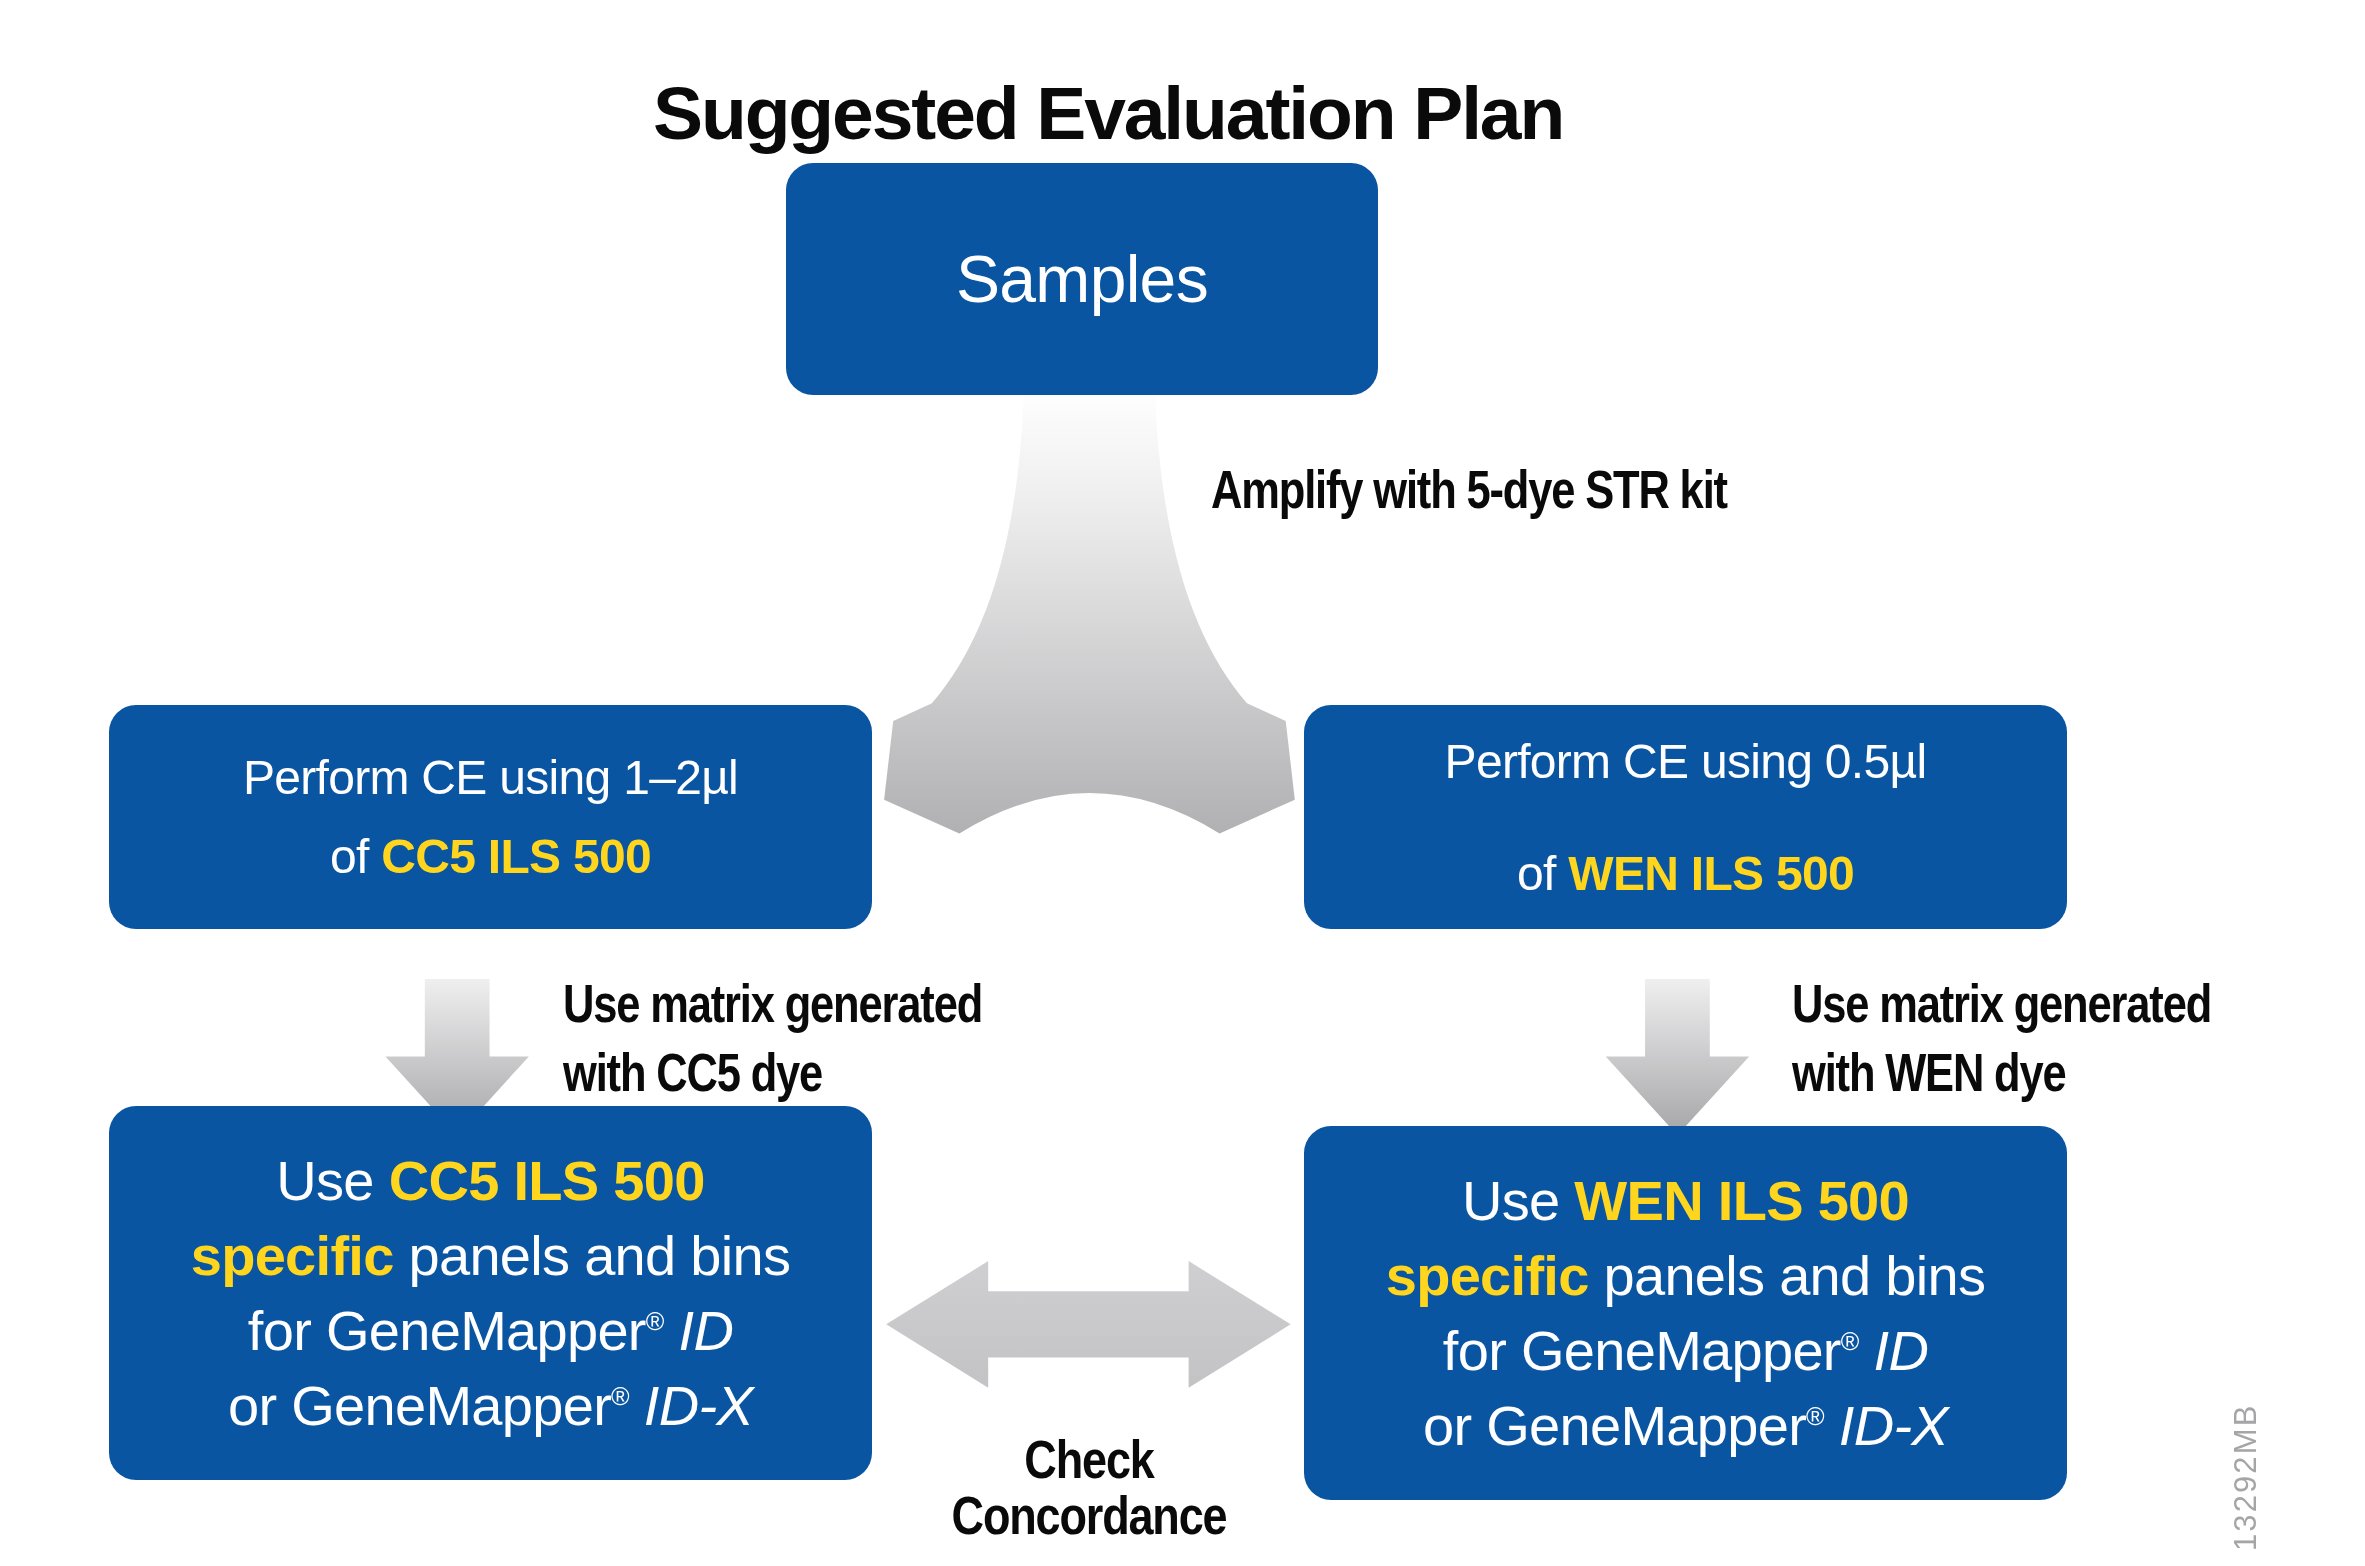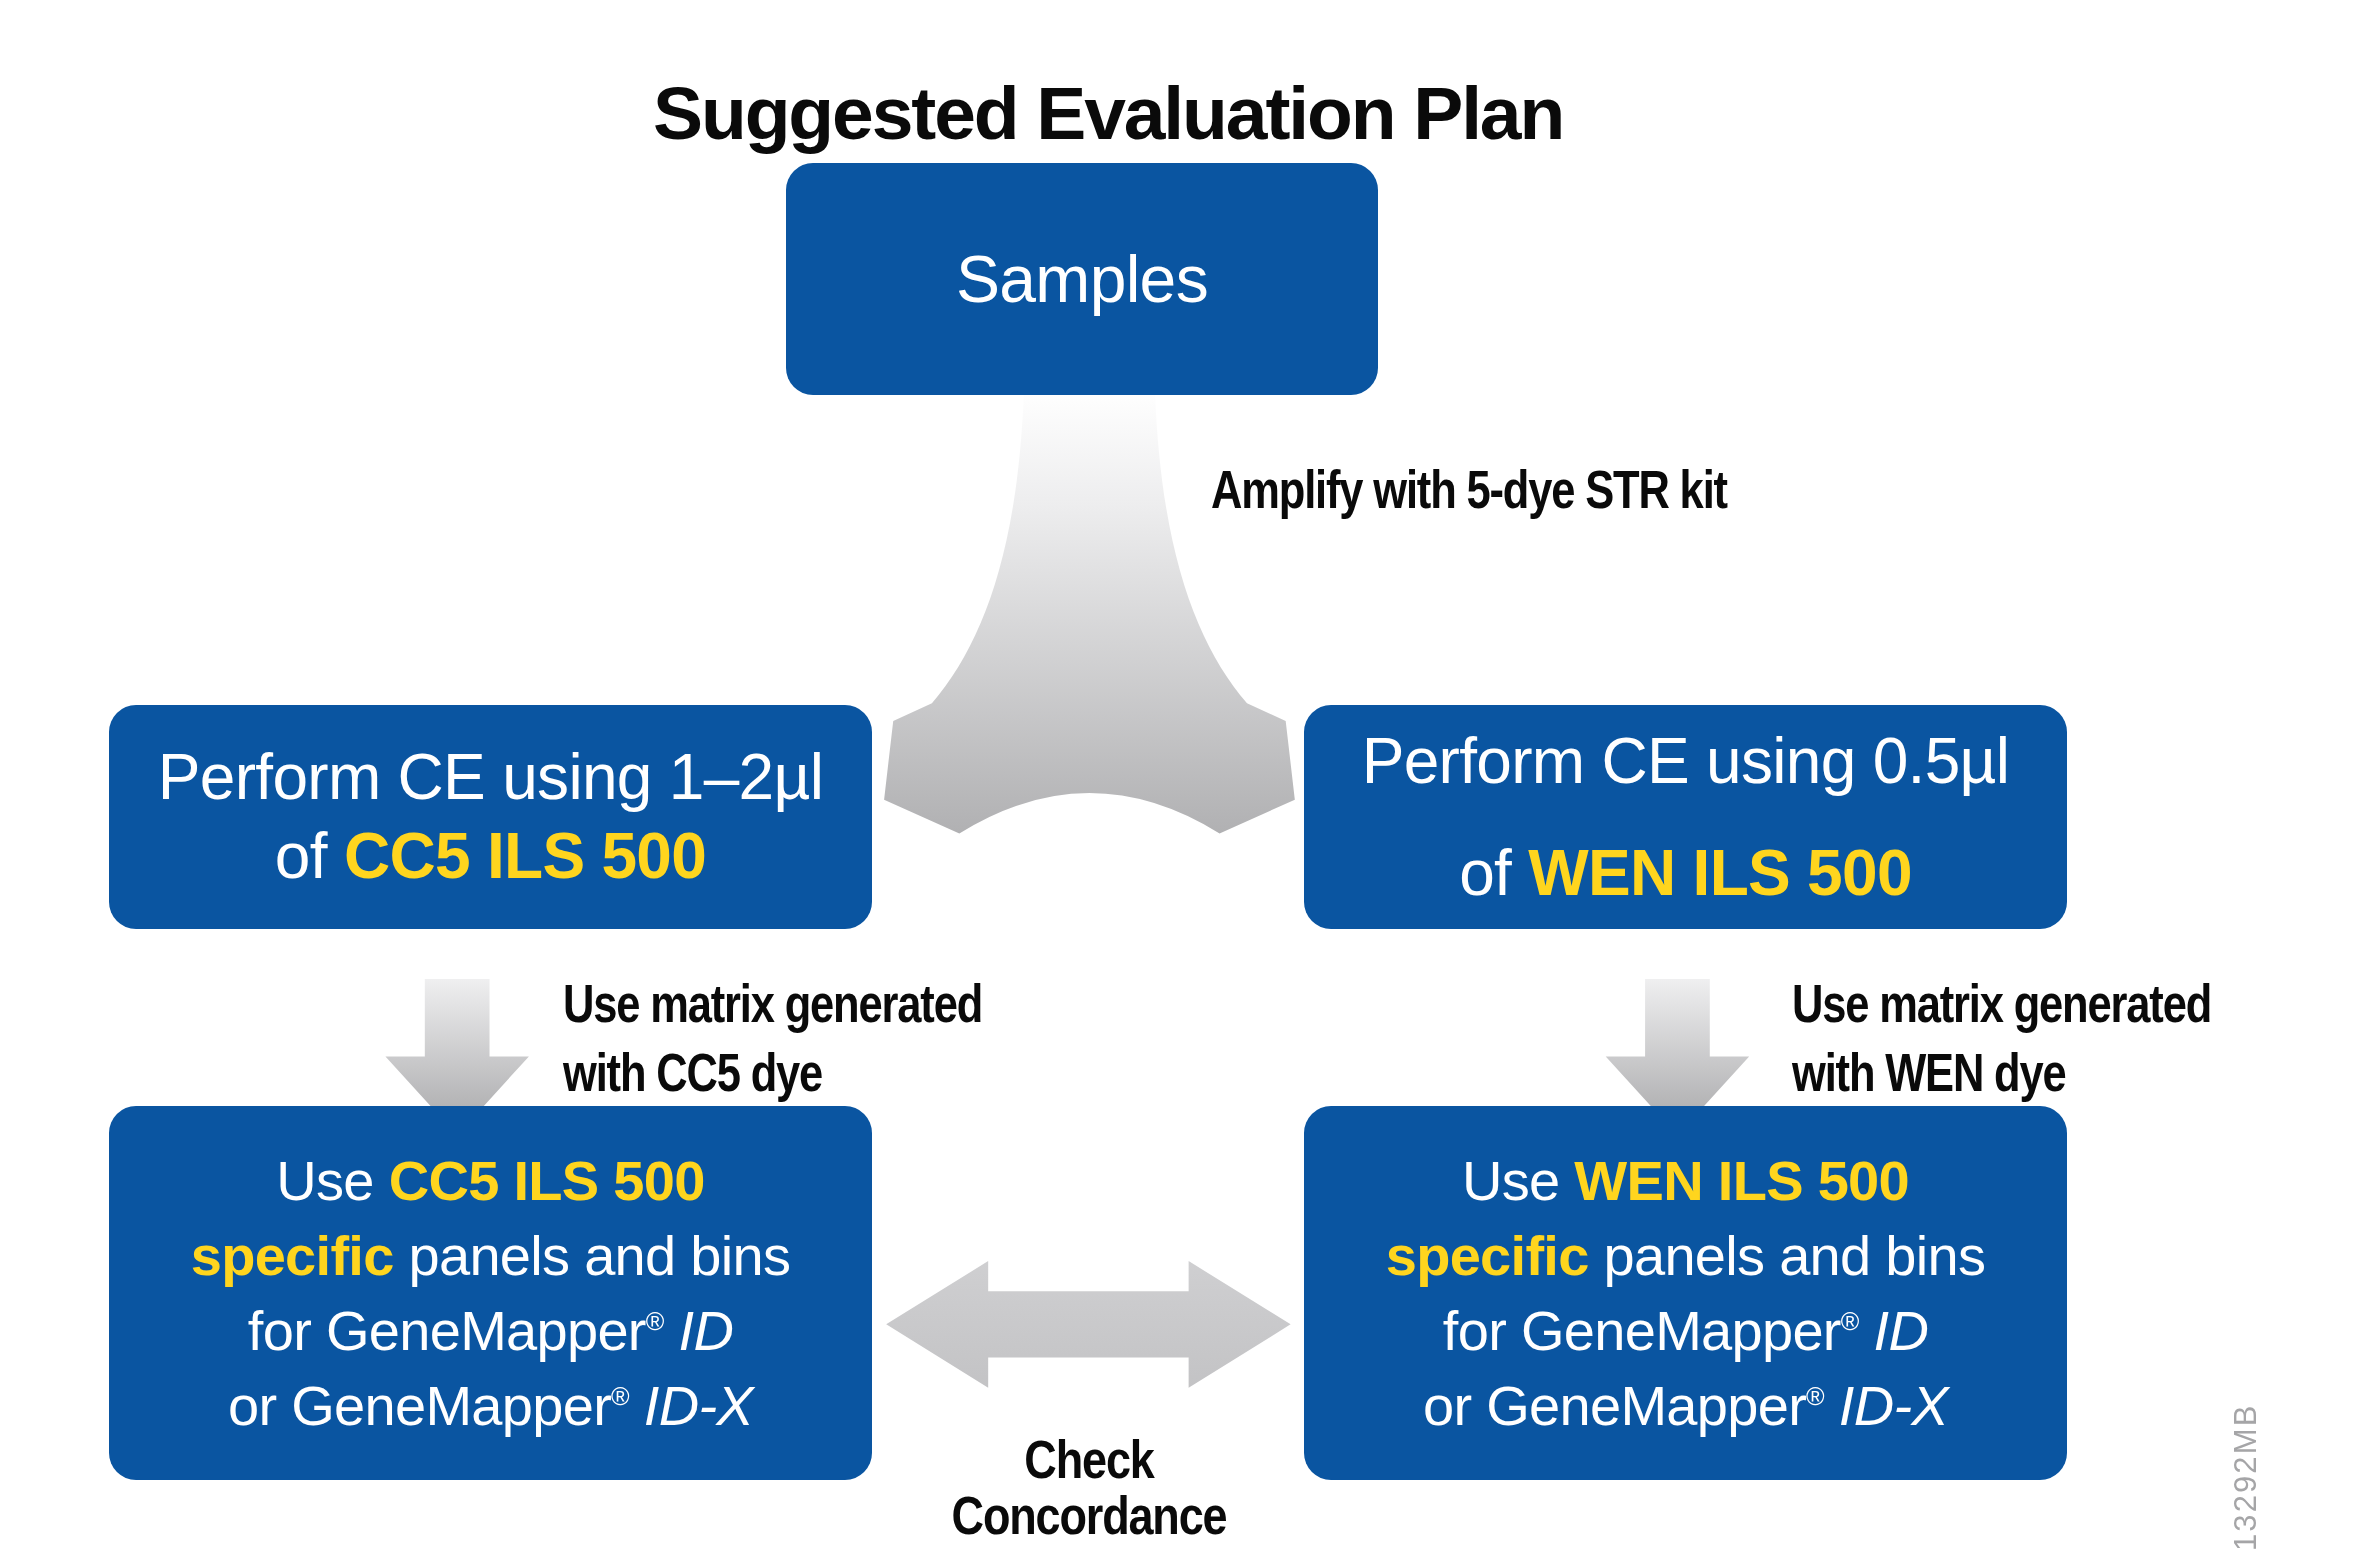"Perform CE using 1–2µl" .ce { font-size: 64px -> 48px }
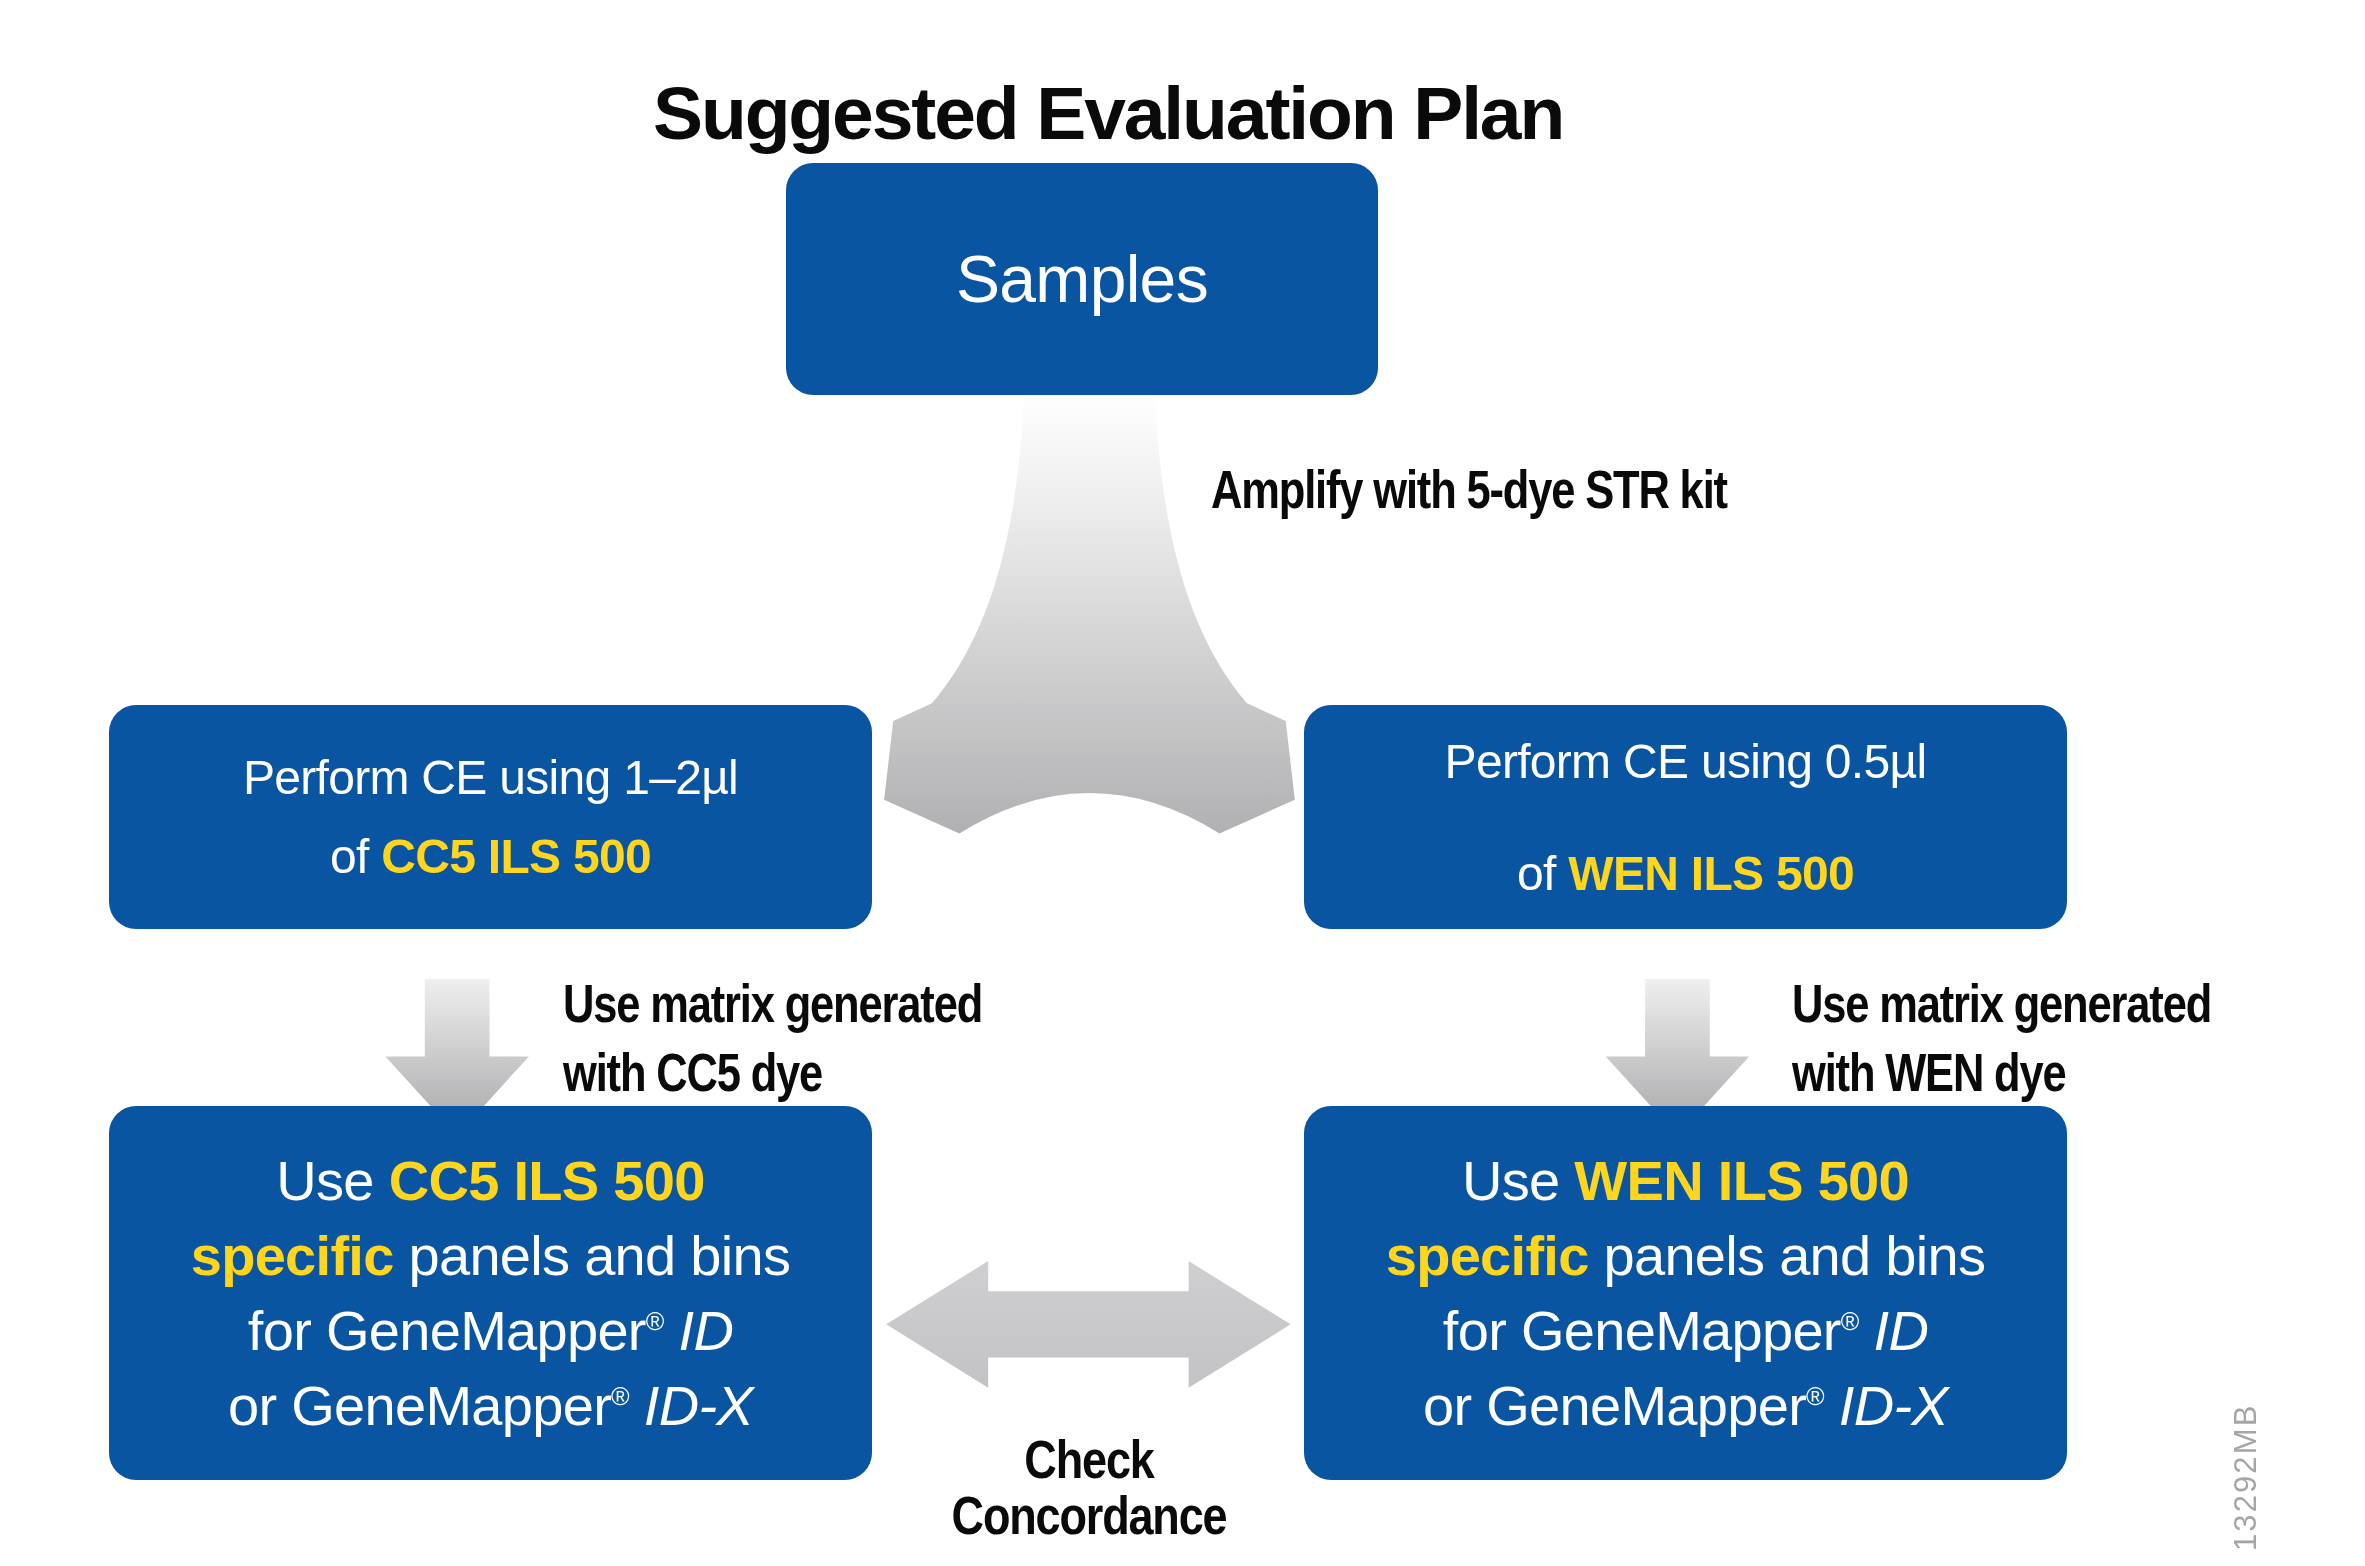"Use WEN ILS 500" .panels.right { margin-top: none -> 20px }
